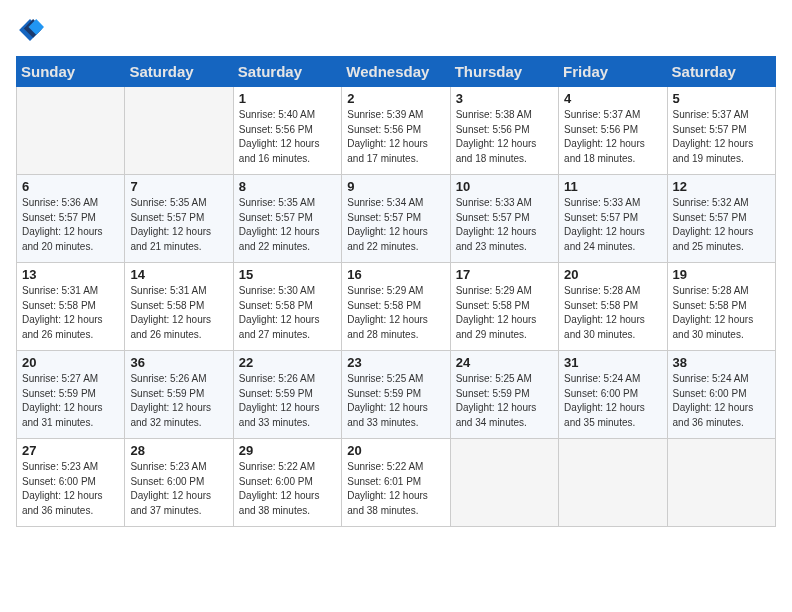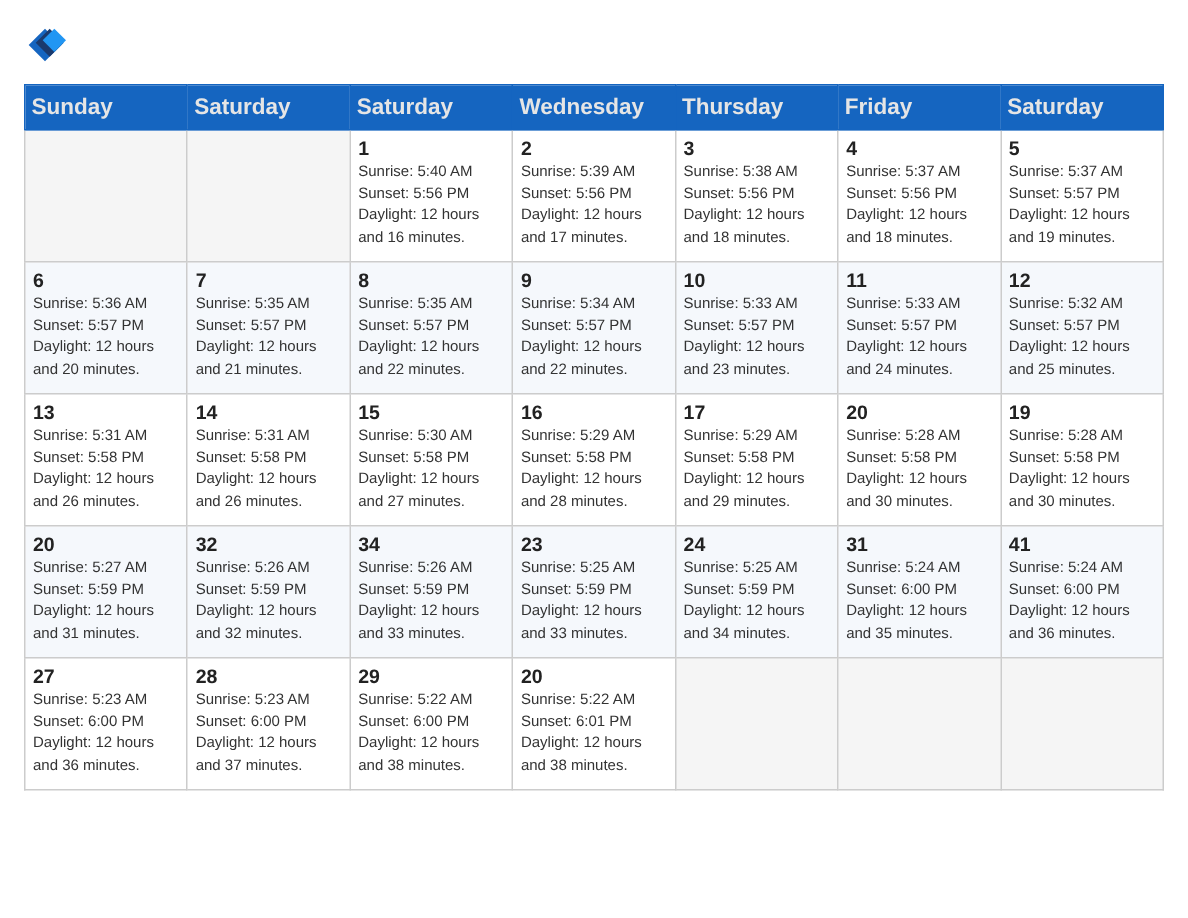"32" span.day-number { text: 32 -> 36 }
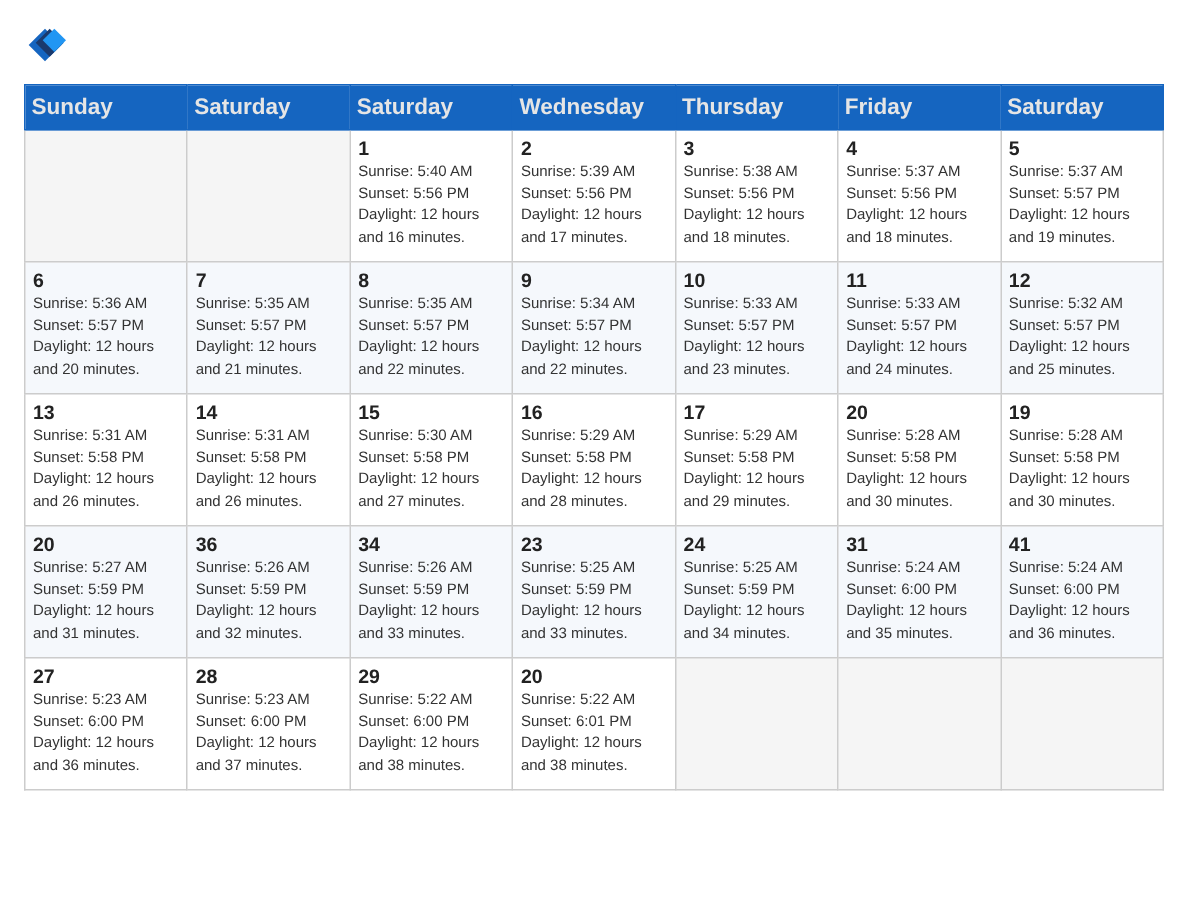"34" span.day-number { text: 34 -> 22 }
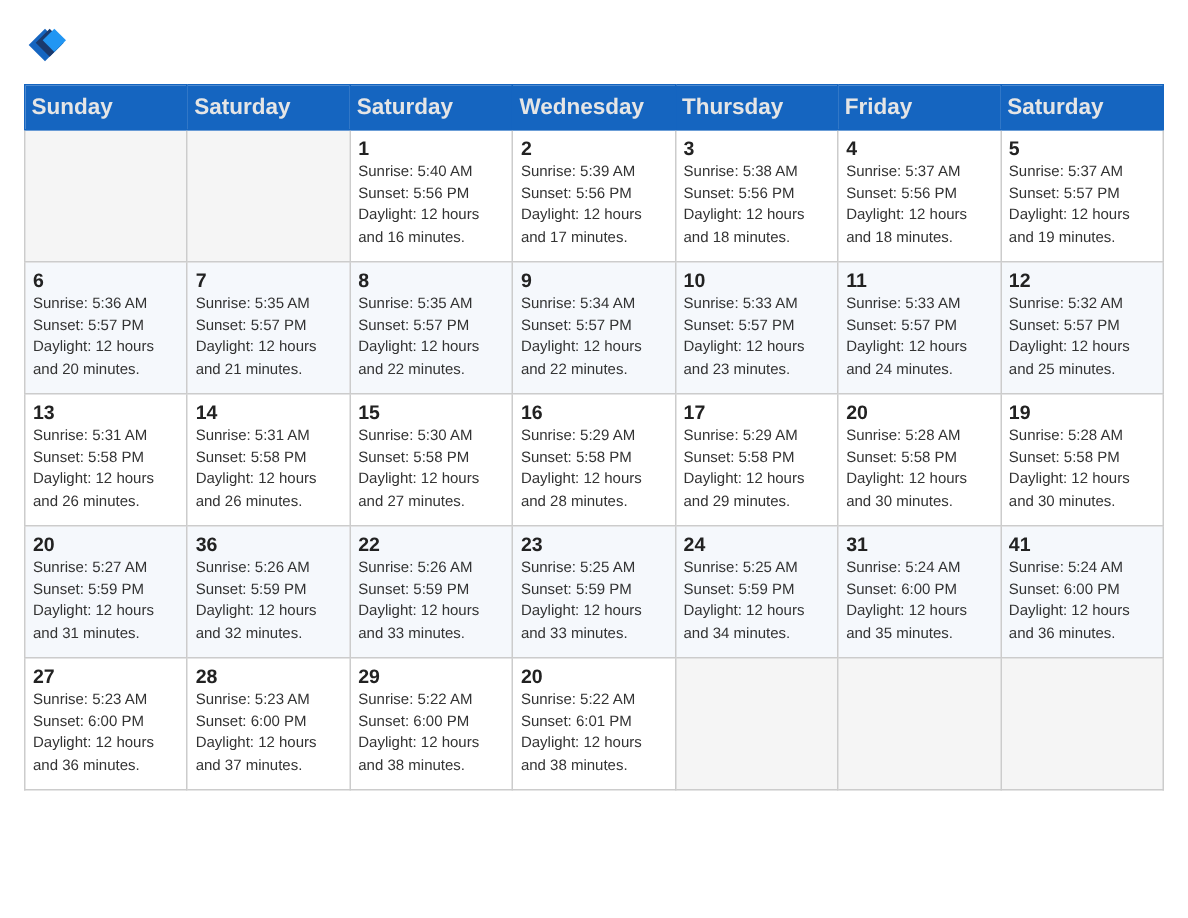"41" span.day-number { text: 41 -> 38 }
